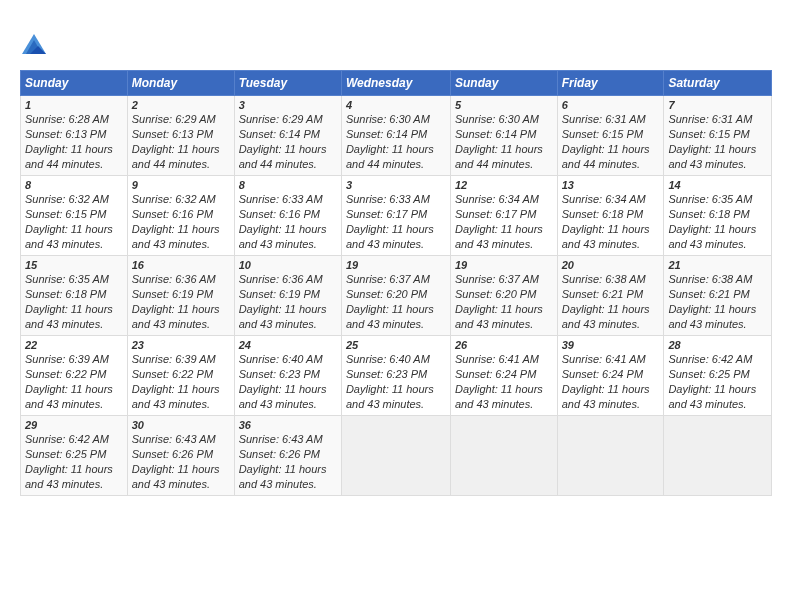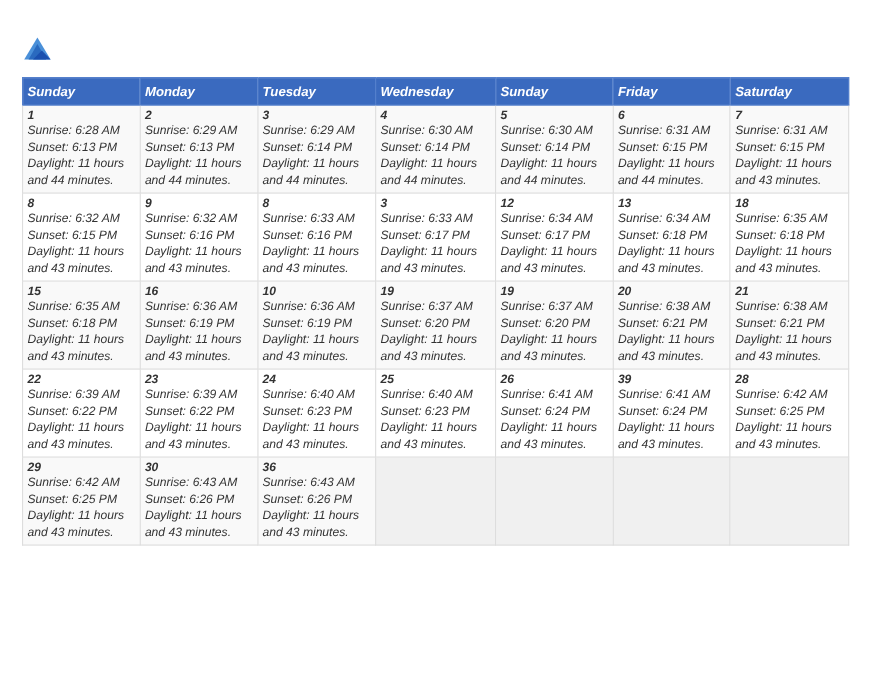"18" span.day-num { text: 18 -> 14 }
